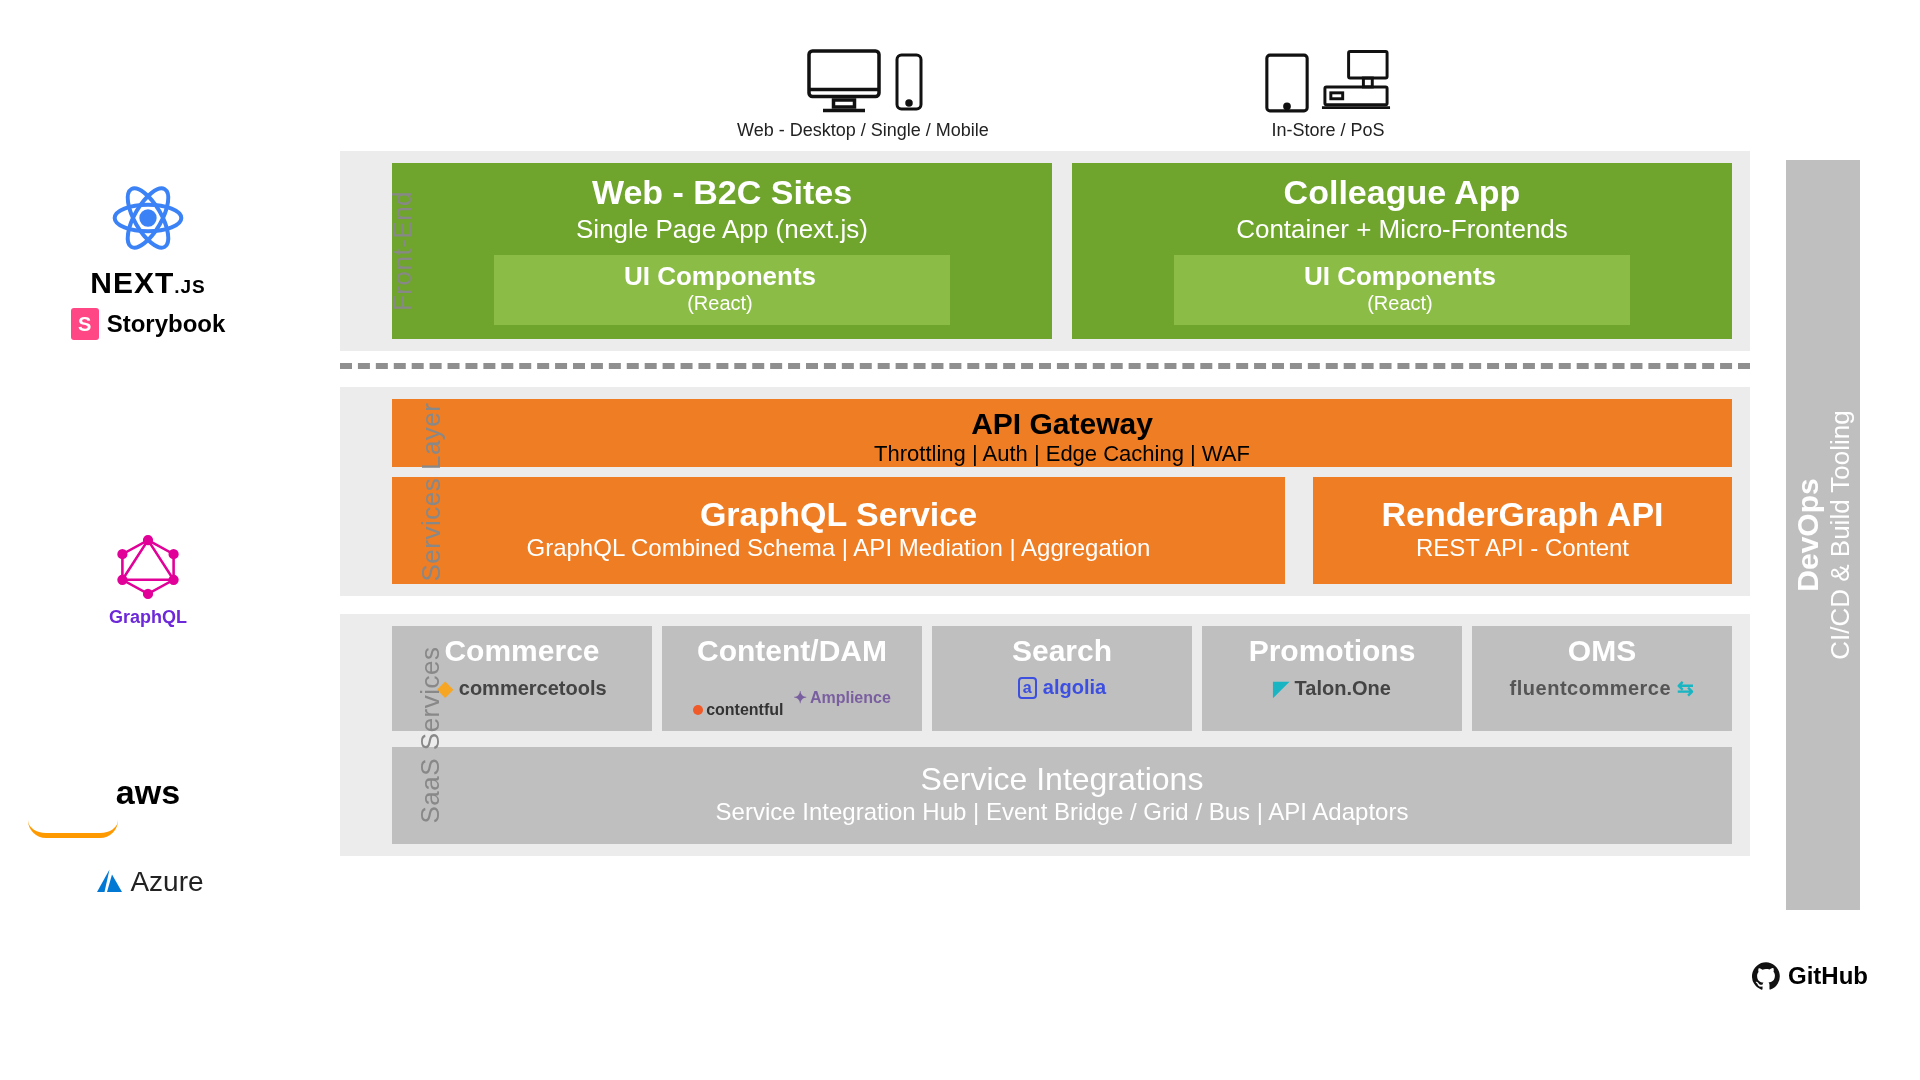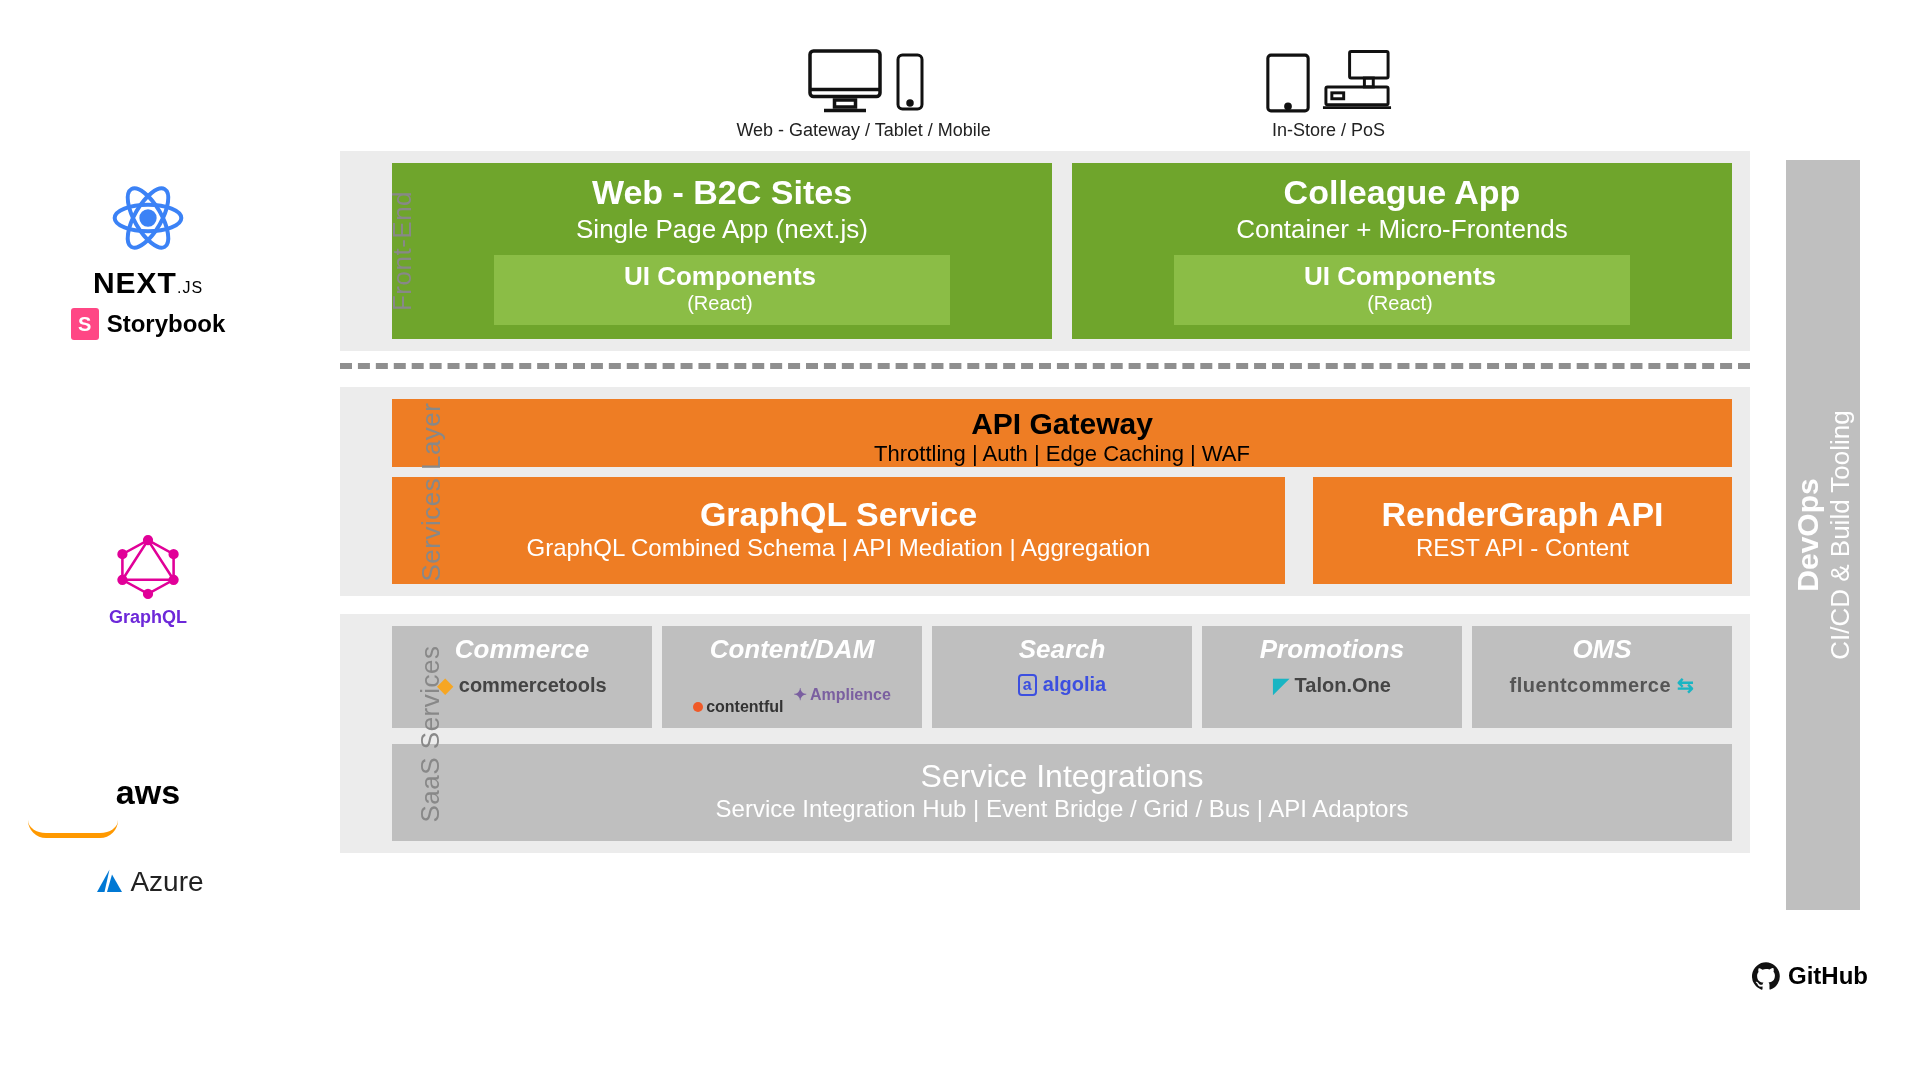"Web - Gateway / Tablet" div.channel-label { text: Gateway / Tablet -> Desktop / Single }
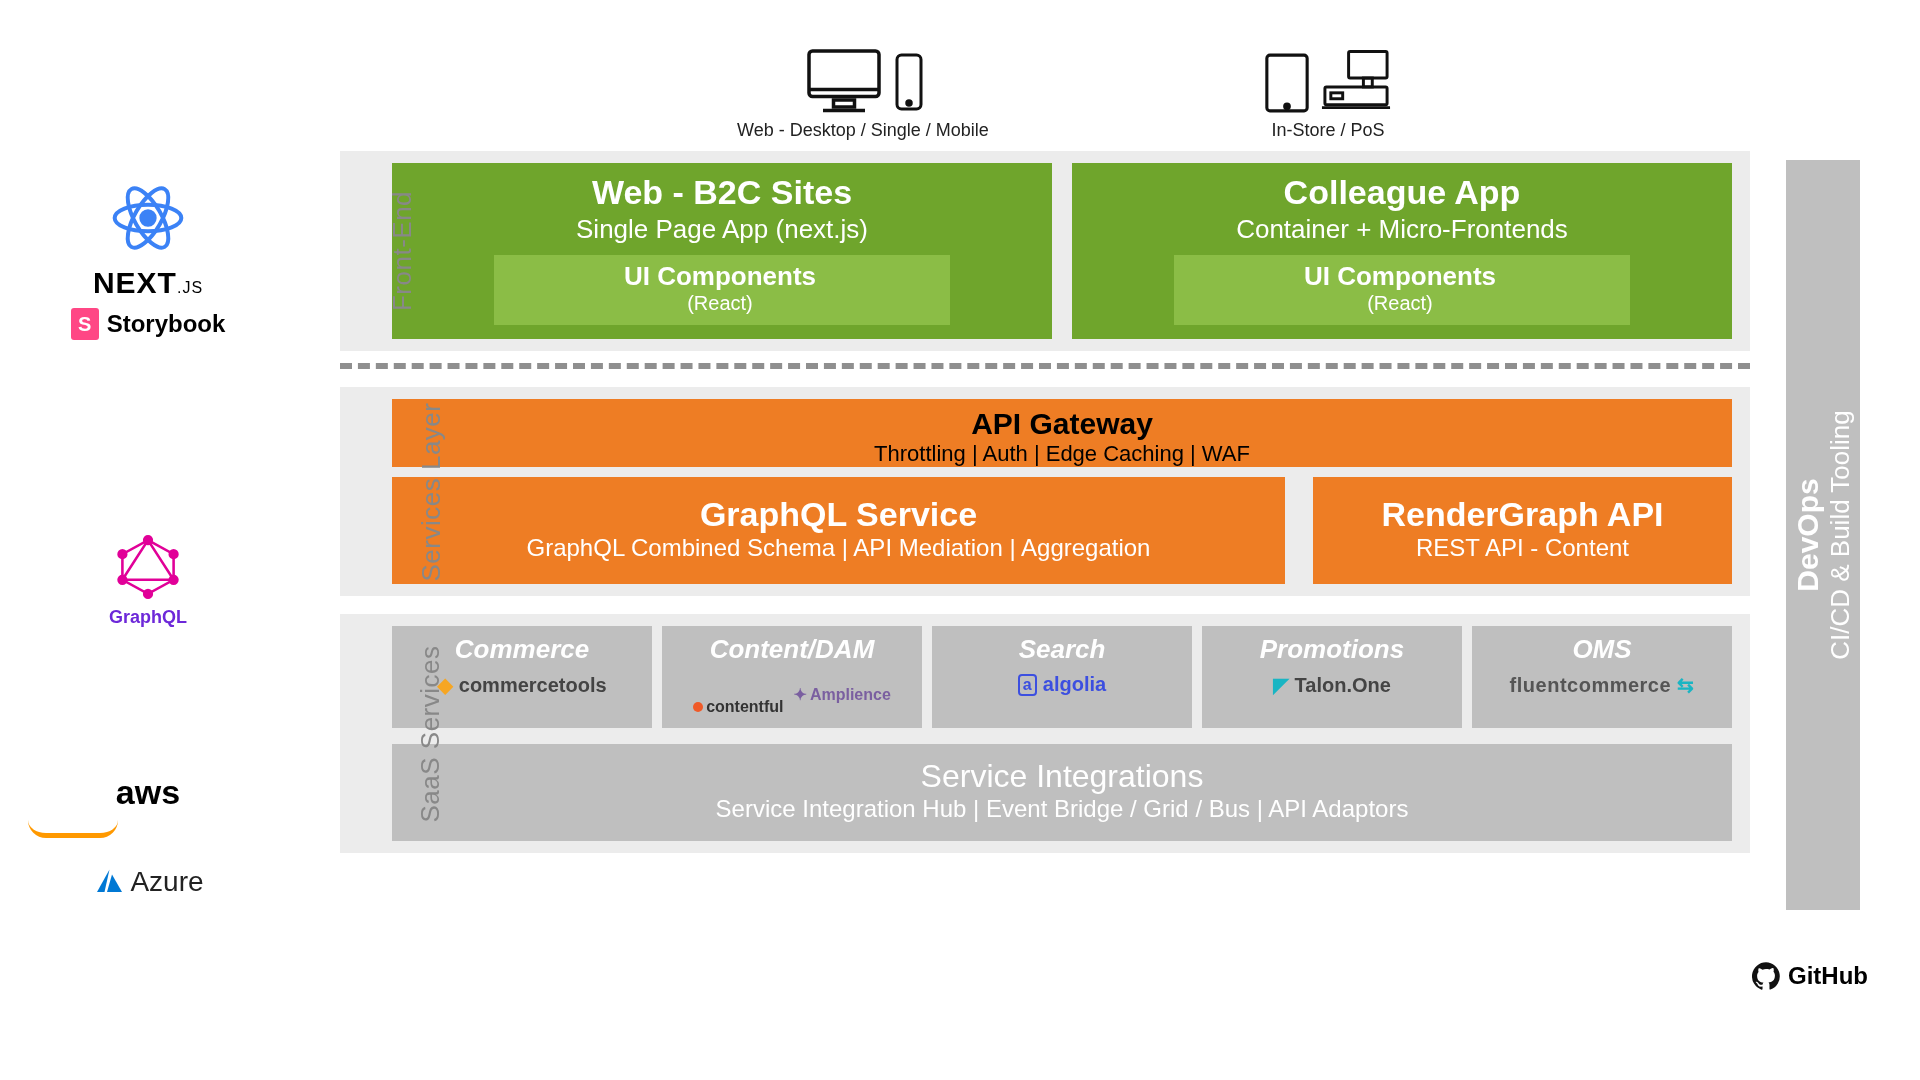".JS" .next-logo small { font-size: 16px -> 19px; font-weight: 400 -> 700 }
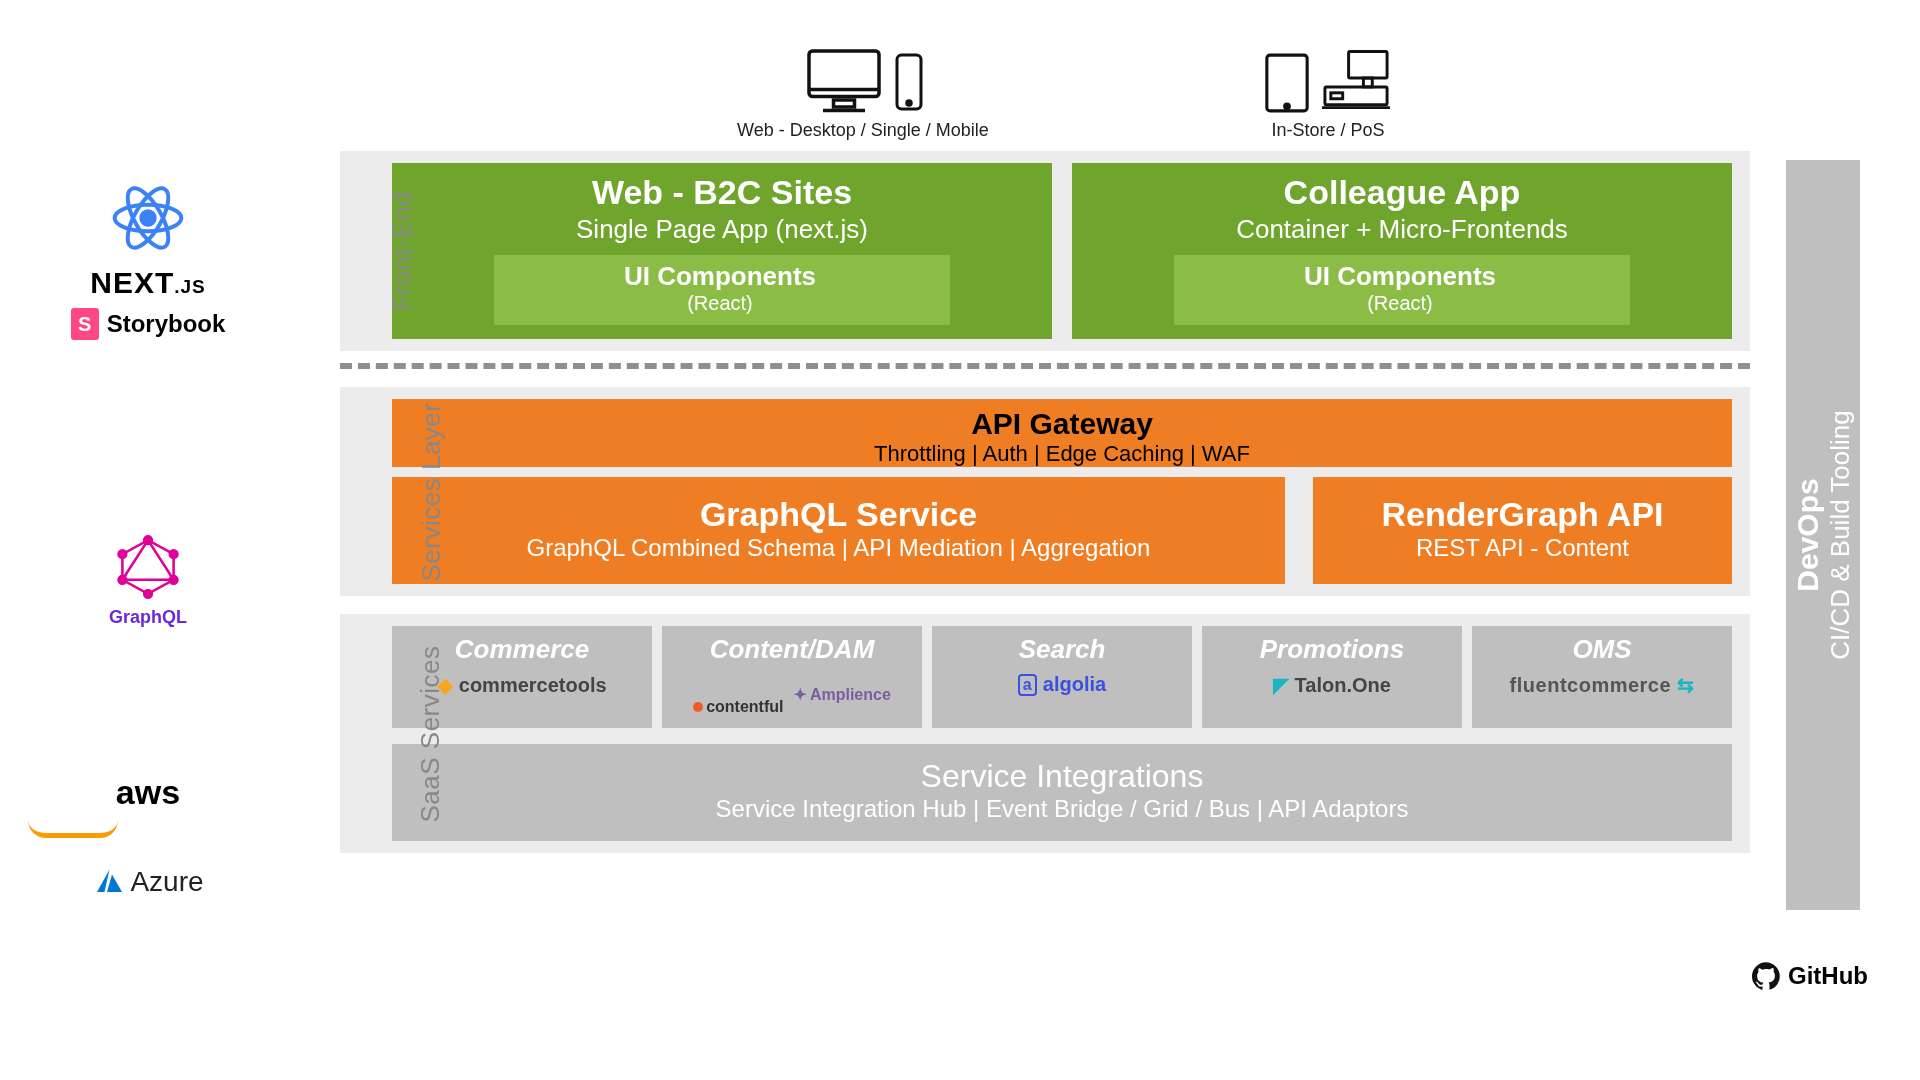"Commerce" .saas-box h3 { font-size: 26px -> 30px; font-style: italic -> none }
